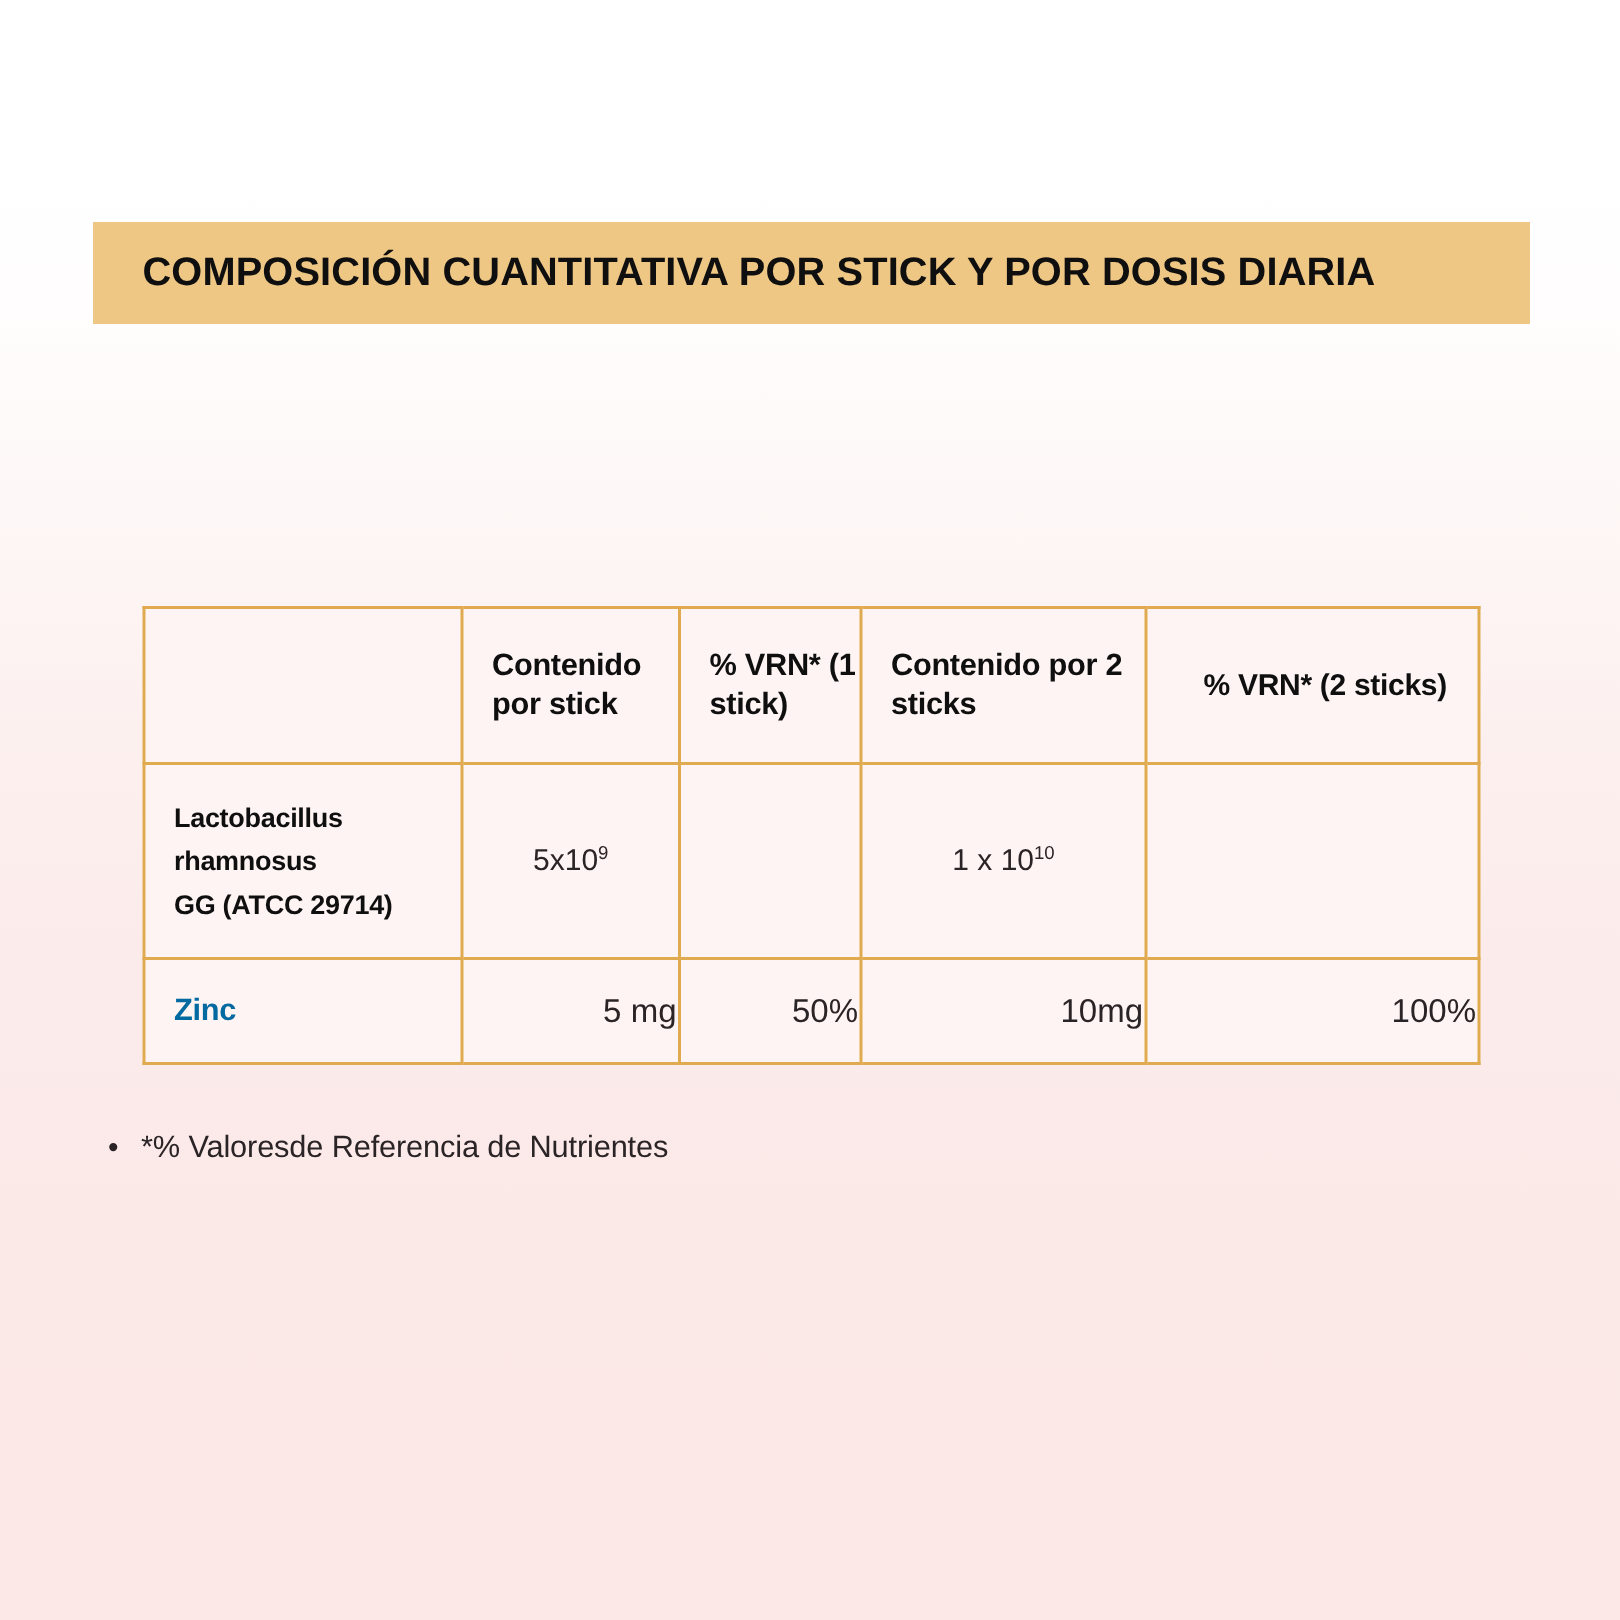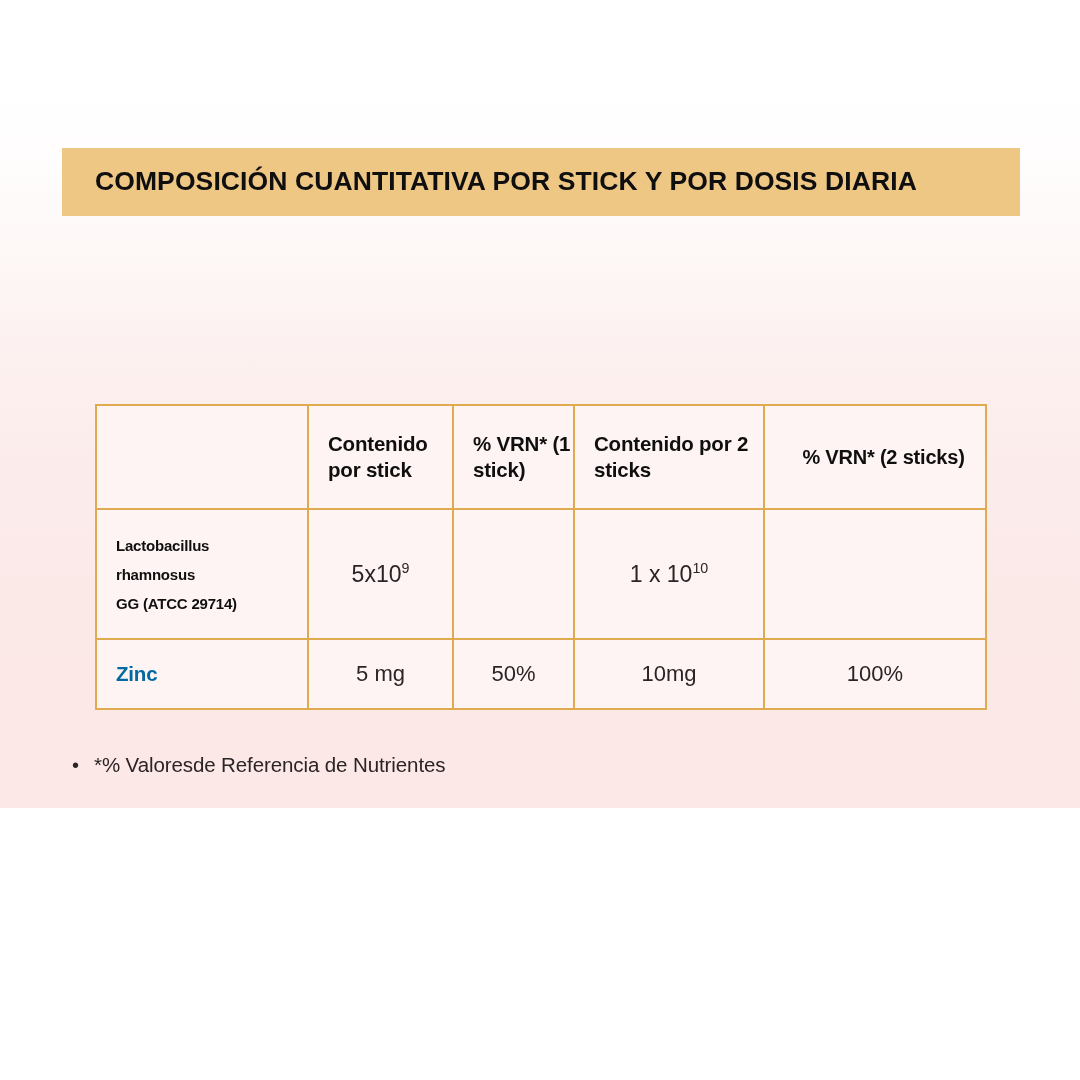"COMPOSICIÓN CUANTITATIVA POR STICK Y" .page { height: 808px -> 1080px }
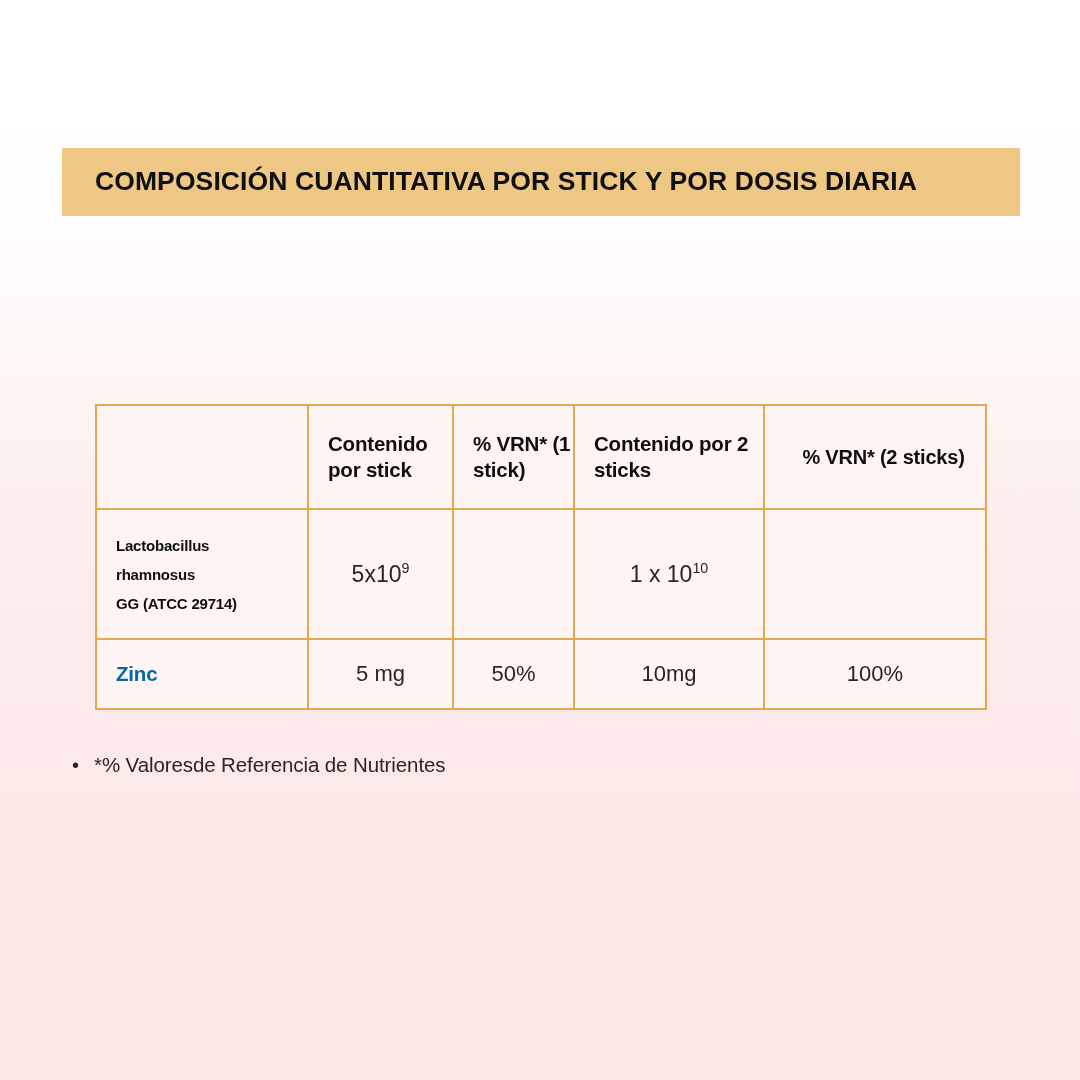"Lactobacillus" tr.r1 td.name { font-size: 15px -> 18px }
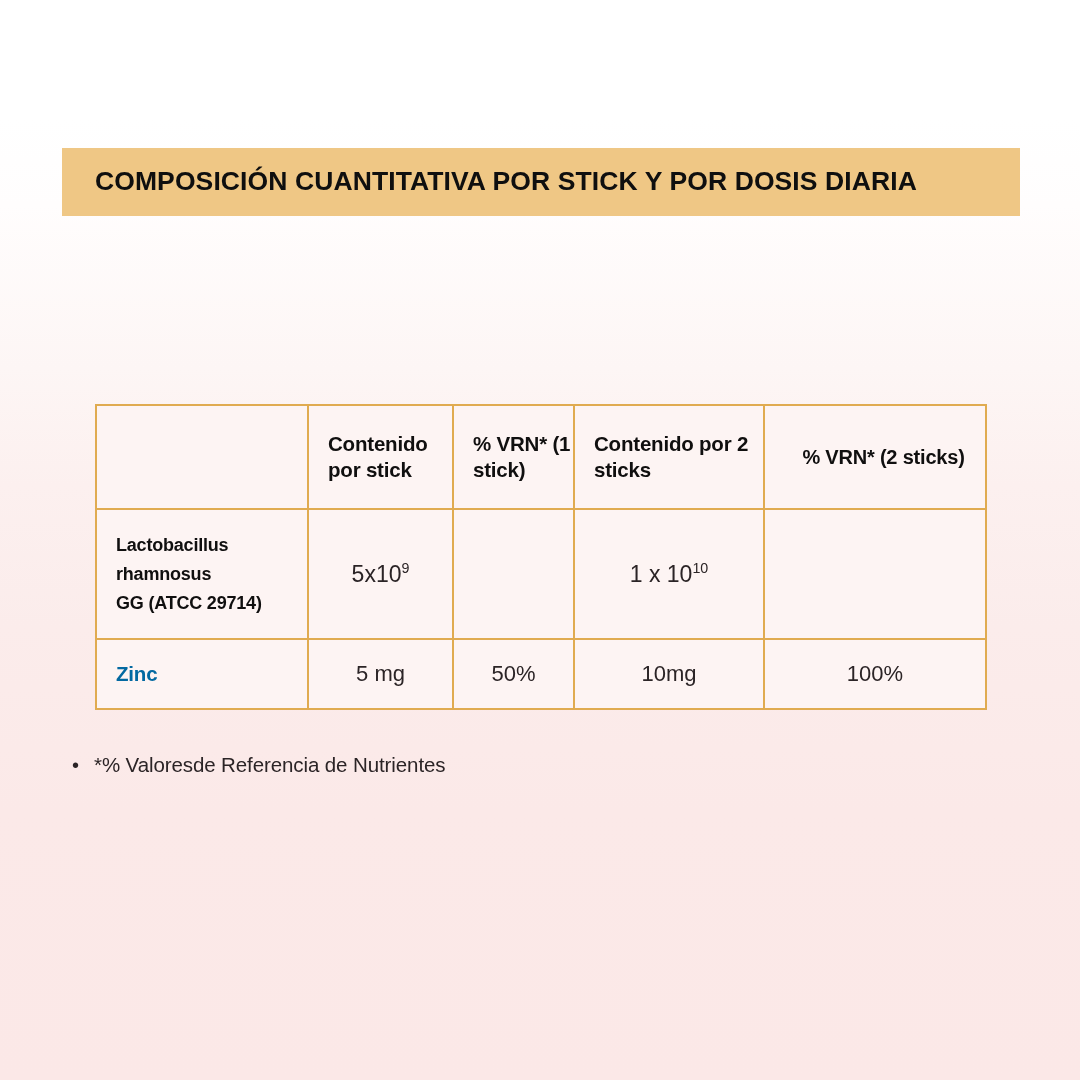"5x109" tr.r1 td.val { font-size: 23px -> 20px }
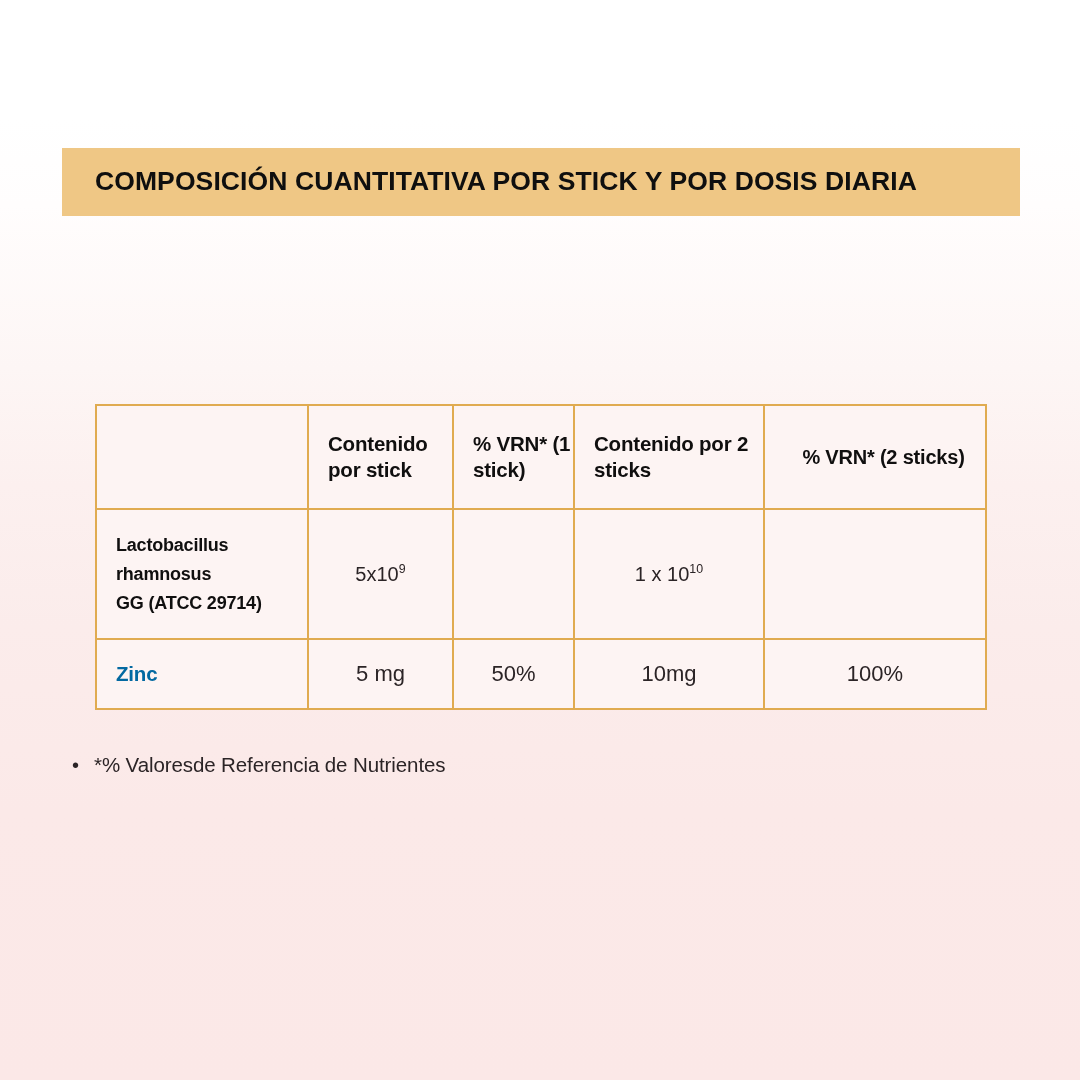"5 mg" tr.r2 td.val { text-align: center -> right }
